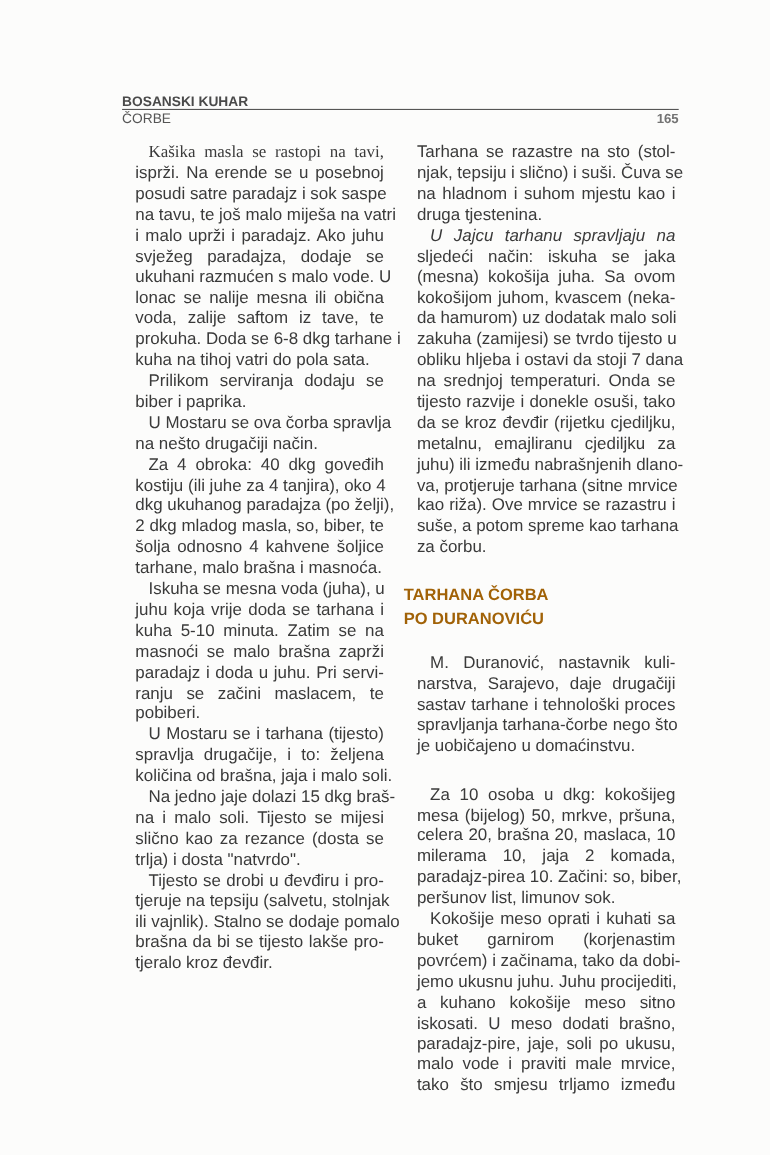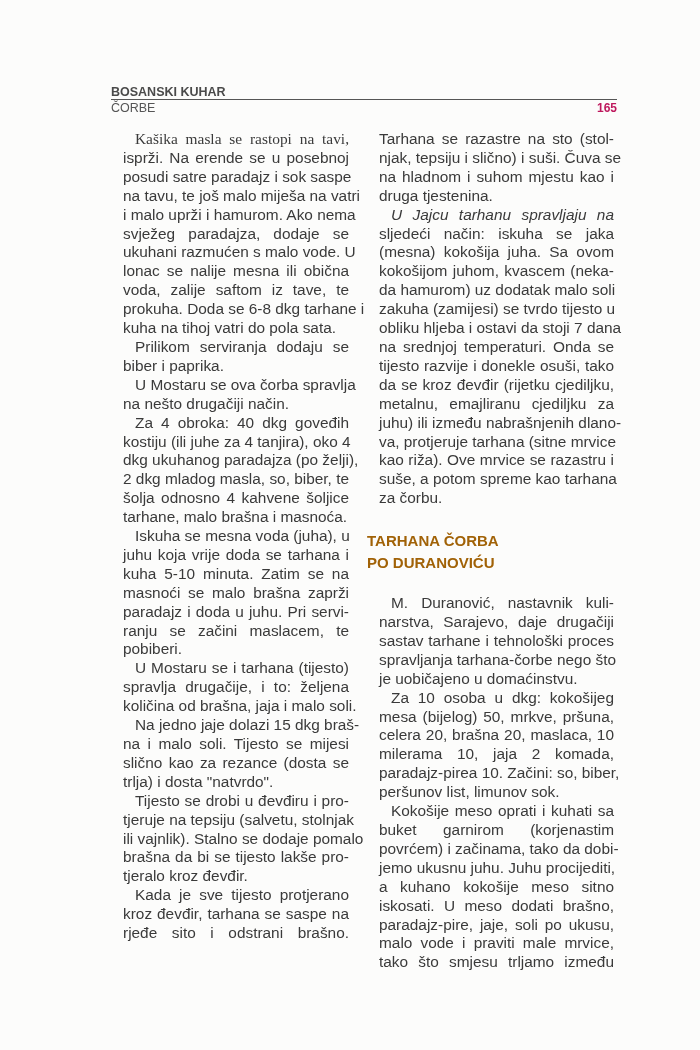"165" .page-number { color: #be185d -> #737373 }
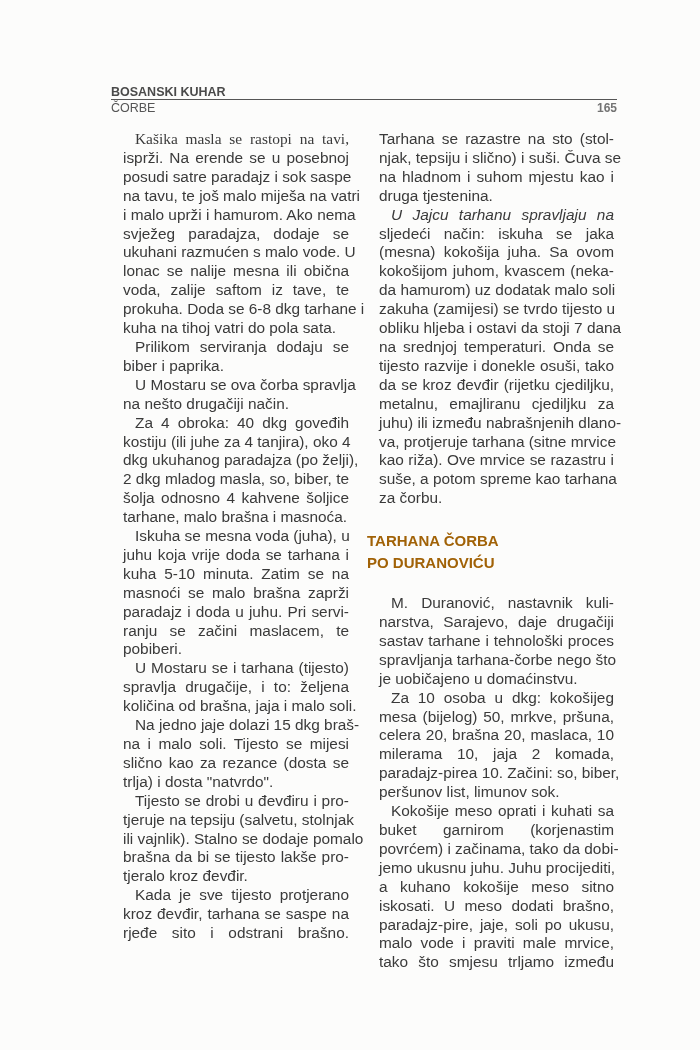"i malo uprži i hamurom." span.line { text: hamurom. Ako nema -> paradajz. Ako juhu }
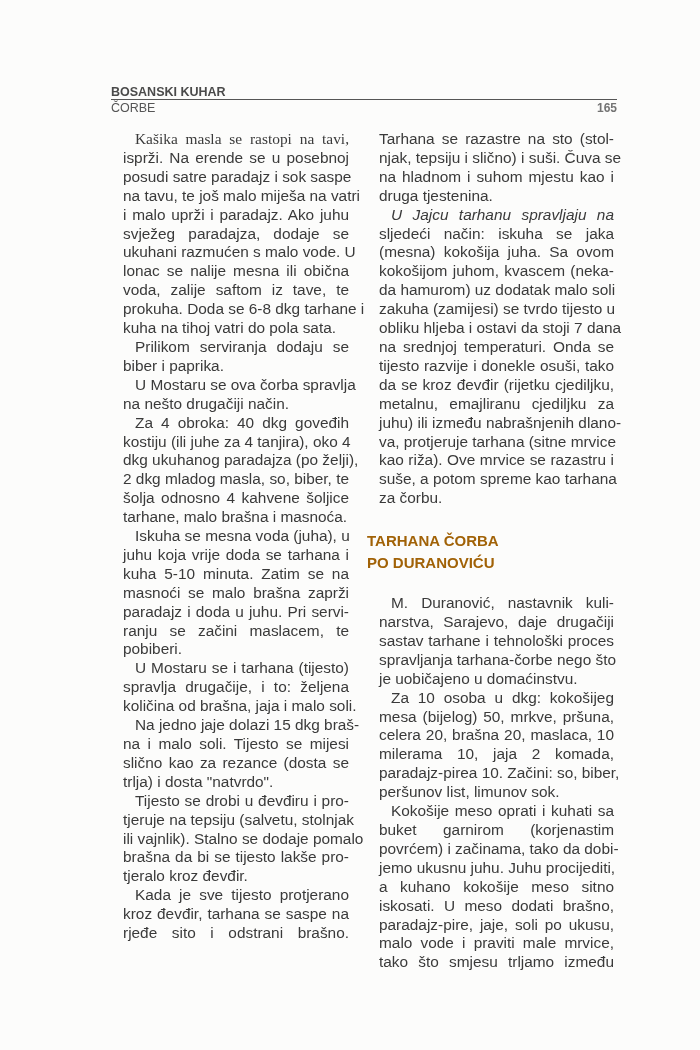"Za 10 osoba u dkg:" span.line { margin-top: none -> 25px }
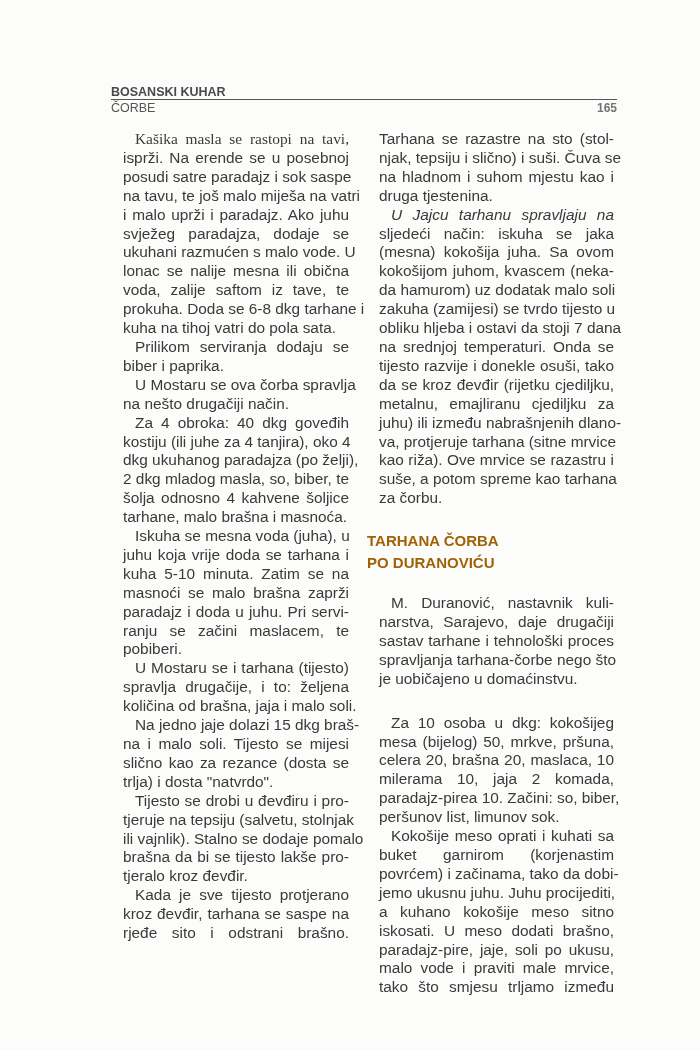"Kada je sve tijesto protjerano" p { html: <p> <span>Kada je sve tijesto protjerano</span> <span>kroz đevđir, tarhana se saspe na</span> <span>rjeđe sito i odstrani brašno.</span> </p> -> none }
